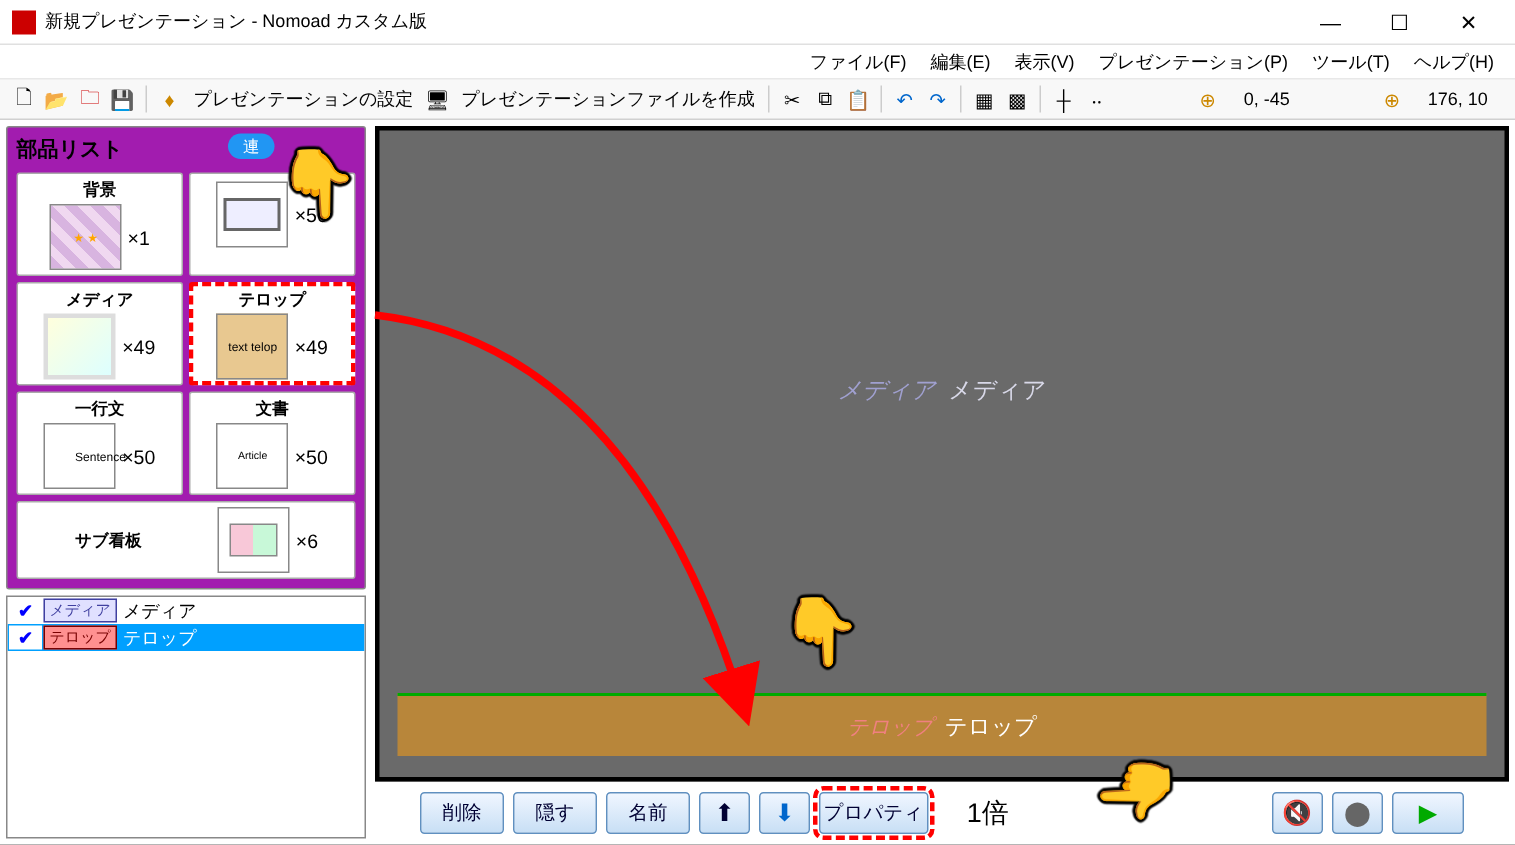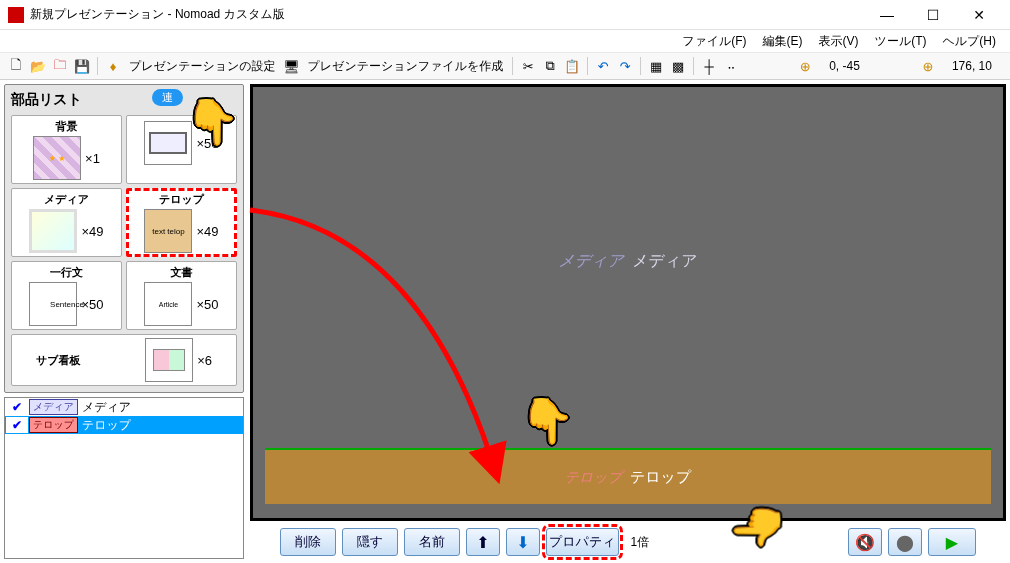"プレゼンテーション(P)" div.menu-item { html: none -> <div>プレゼンテーション(P)</div> }
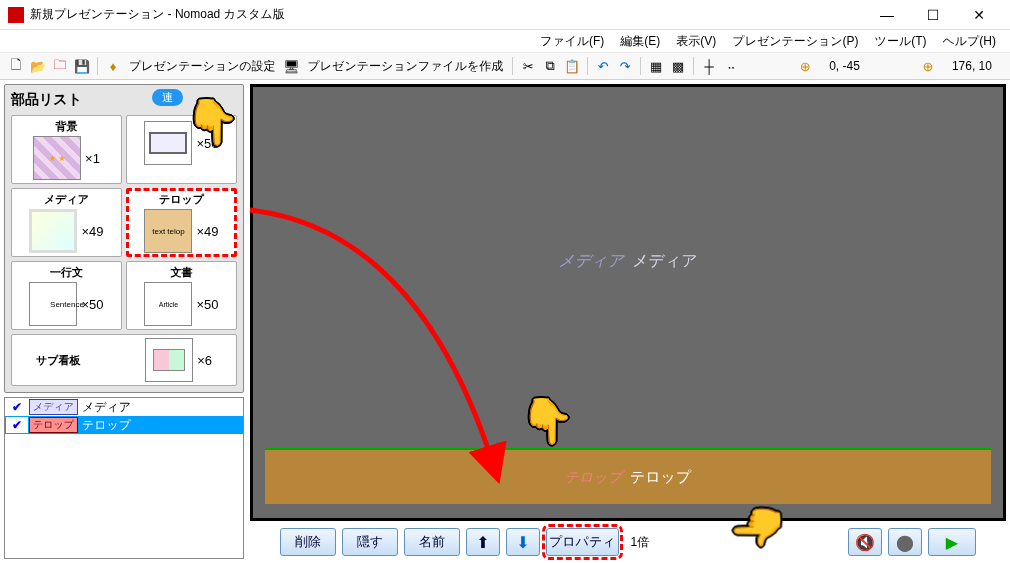"部品リスト" .parts-panel { background: #e5e5e5 -> #a21caf }
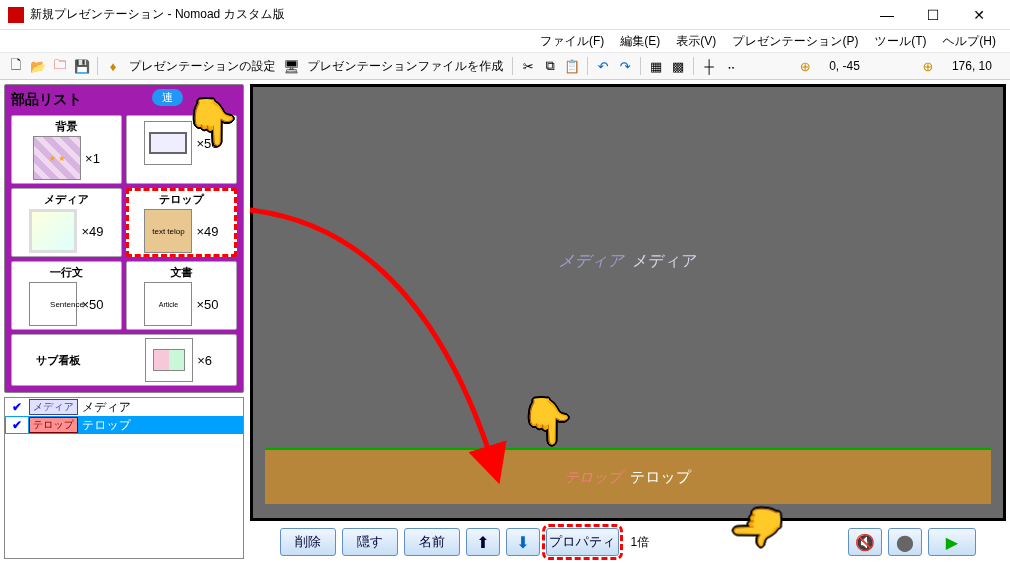"サブ看板" .part-slot.wide .part-label { margin: 0 -> 14px }
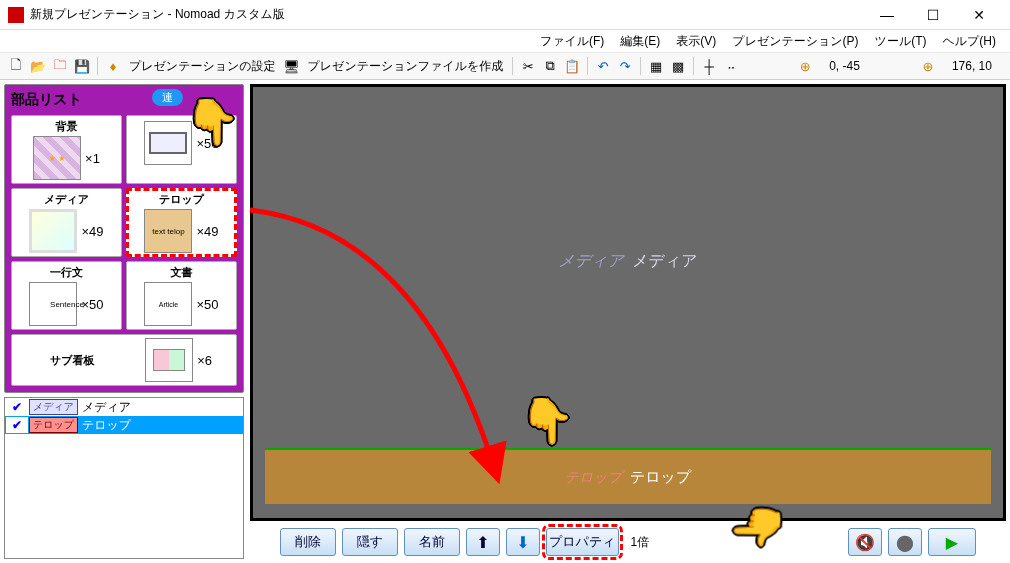"テロップ テロップ" .canvas-telop-bar { height: 56px -> 42px }
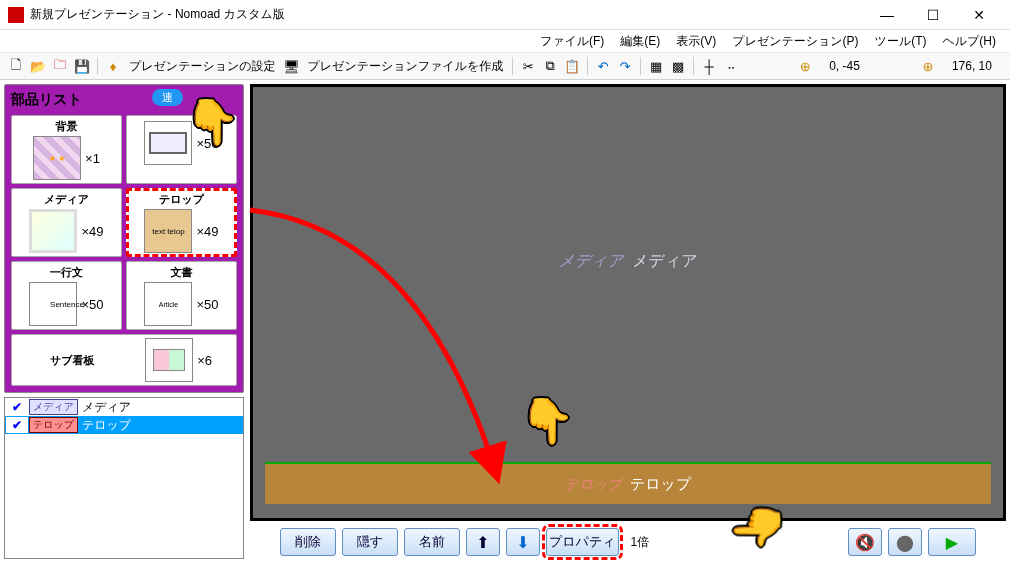"1倍" .zoom-label { font-size: 12px -> 18px; margin: 0 6px -> 0 20px }
